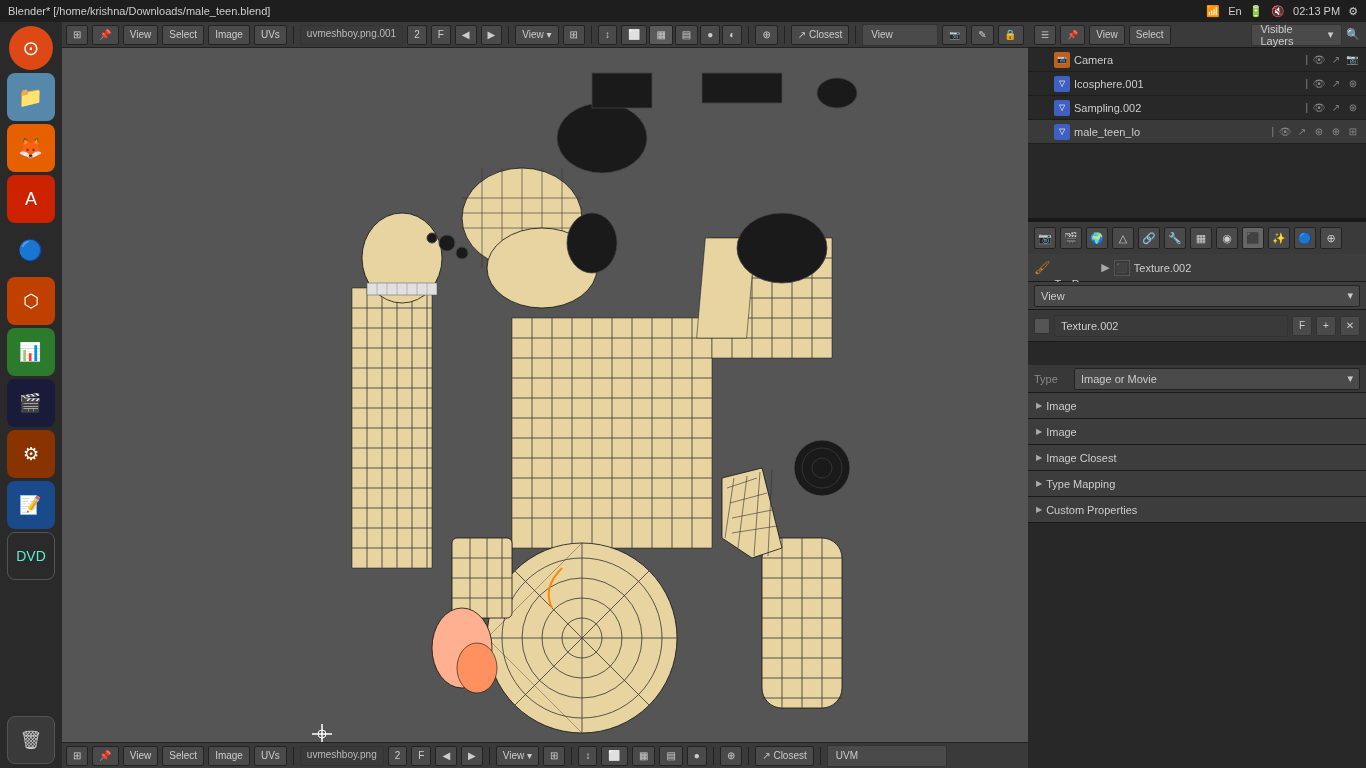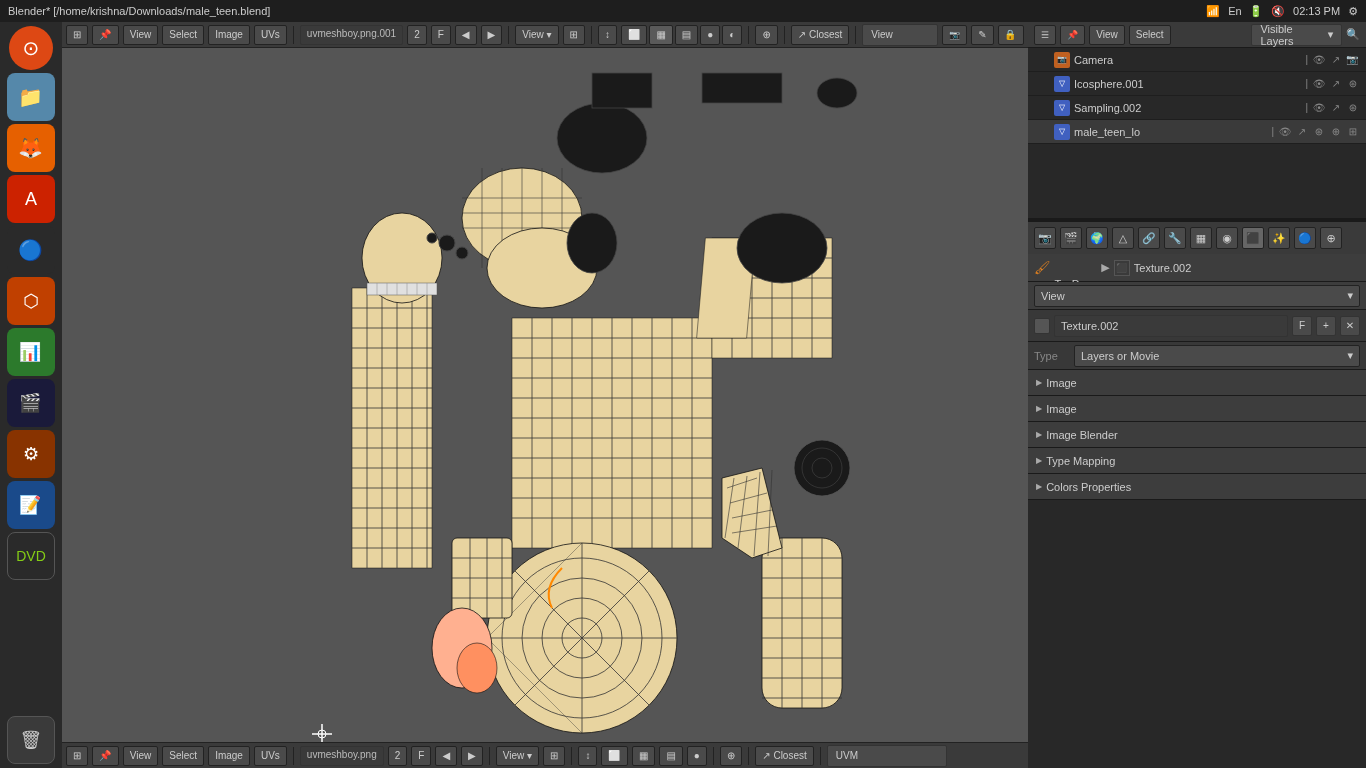"Type" #type-row { margin-top: none -> 23px }
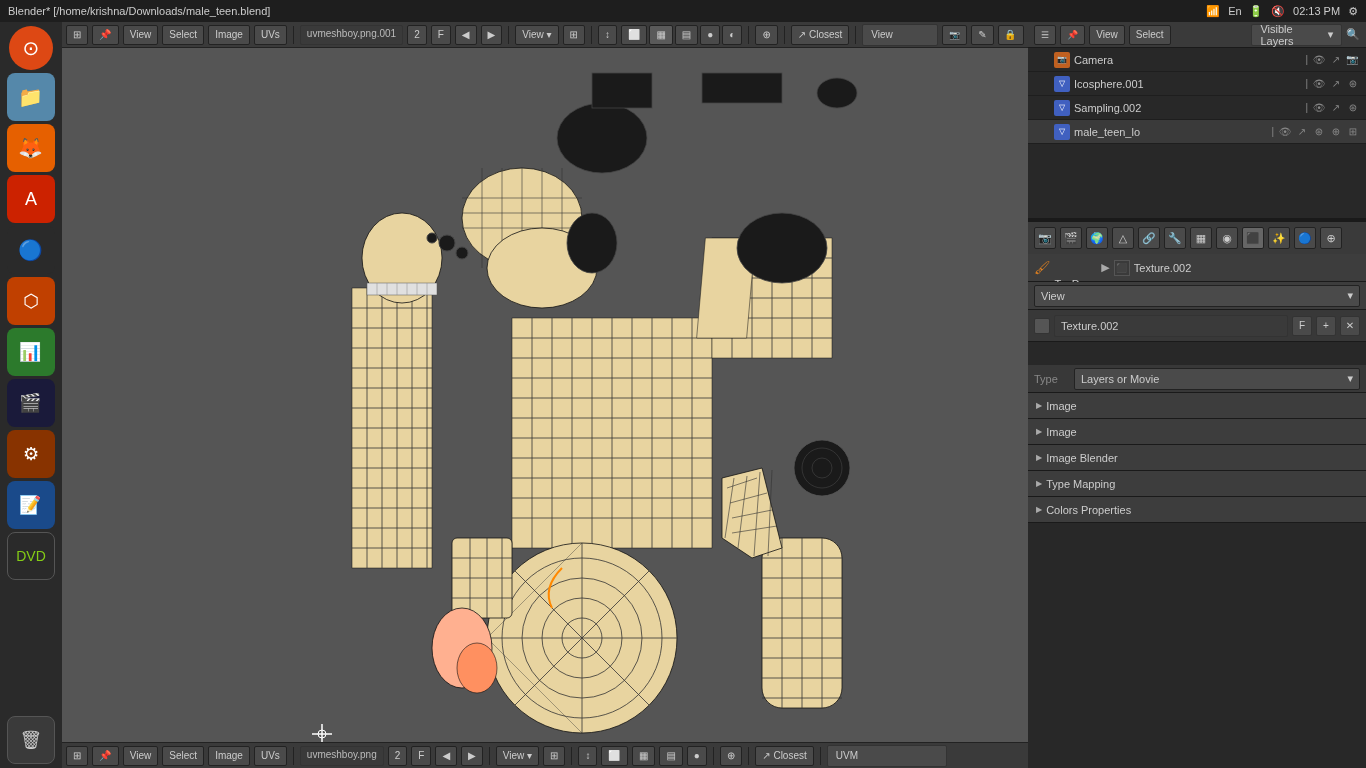"Layers or Movie" span { text: Layers -> Image }
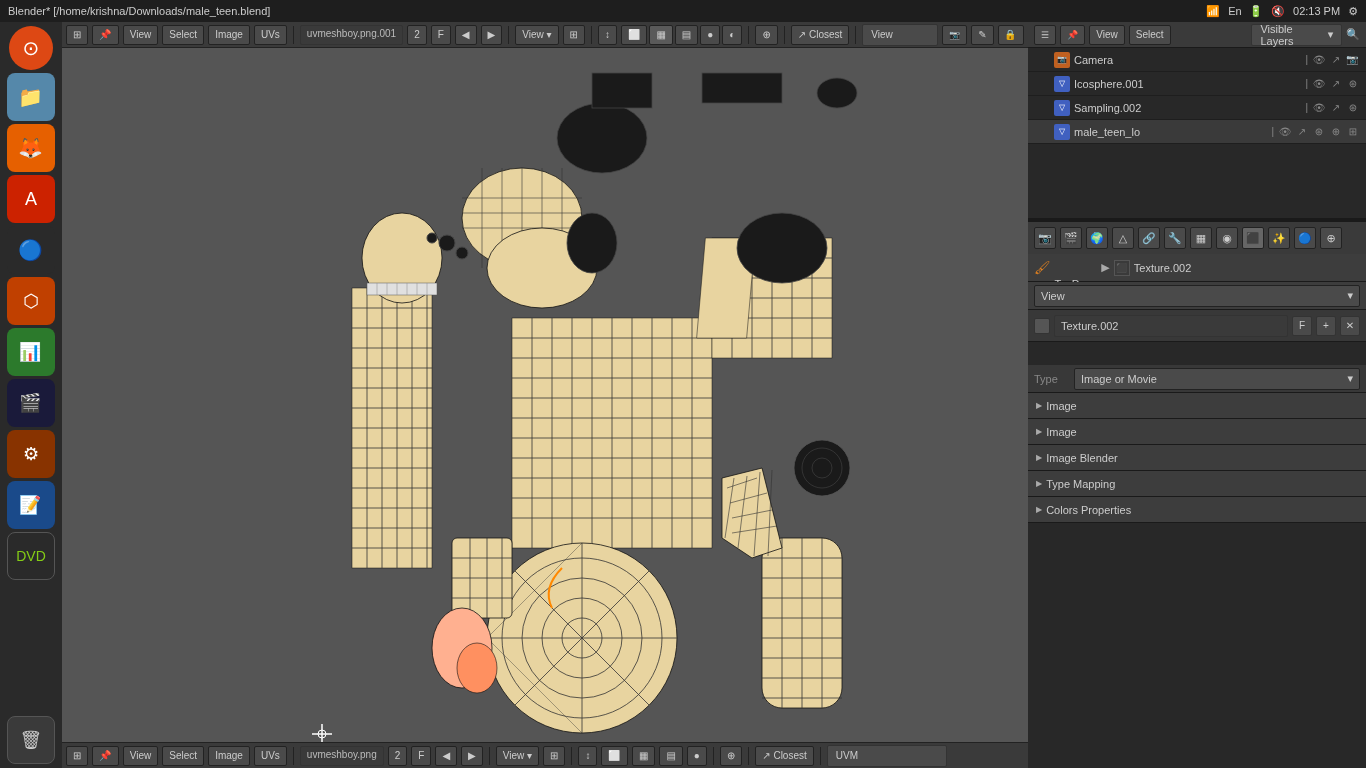"Image Blender" span { text: Blender -> Closest }
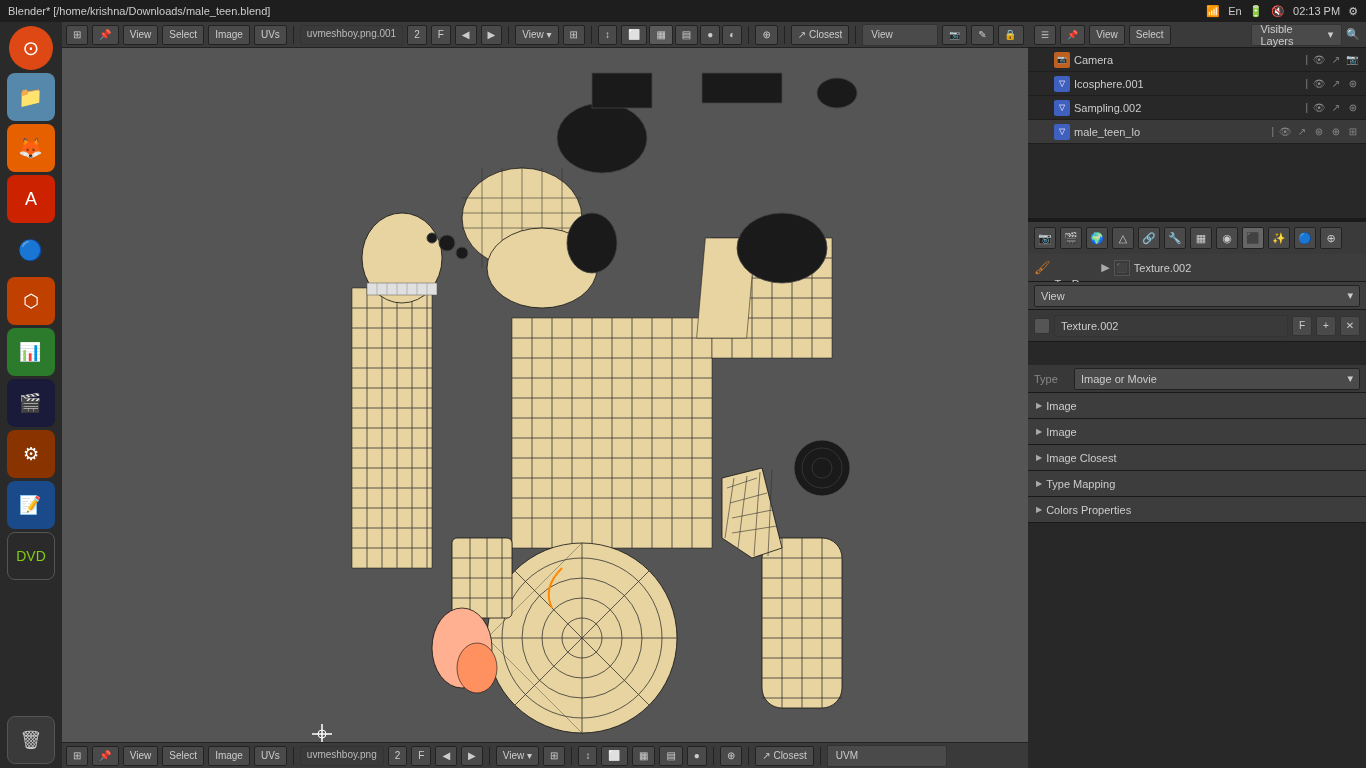"Colors Properties" span { text: Colors -> Custom }
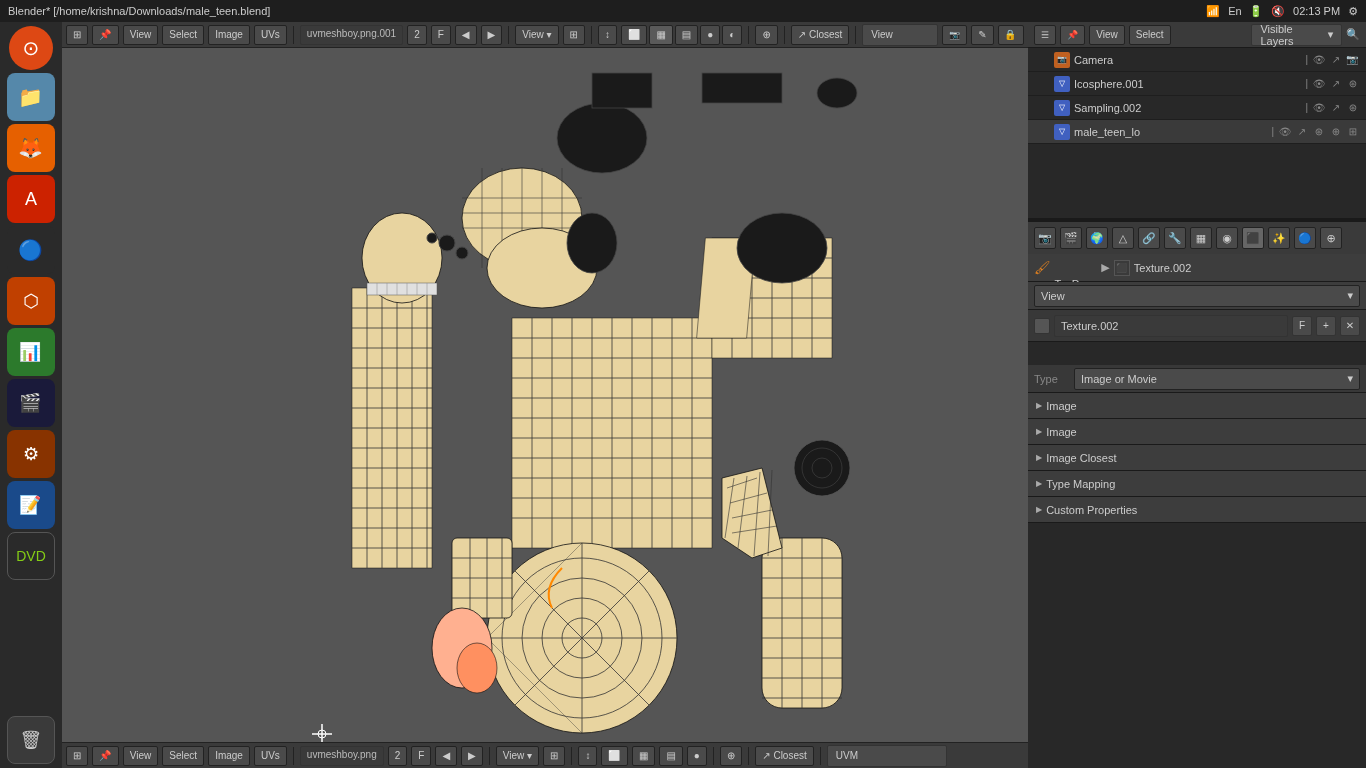"DVD" span { color: #84cc16 -> #5eead4 }
